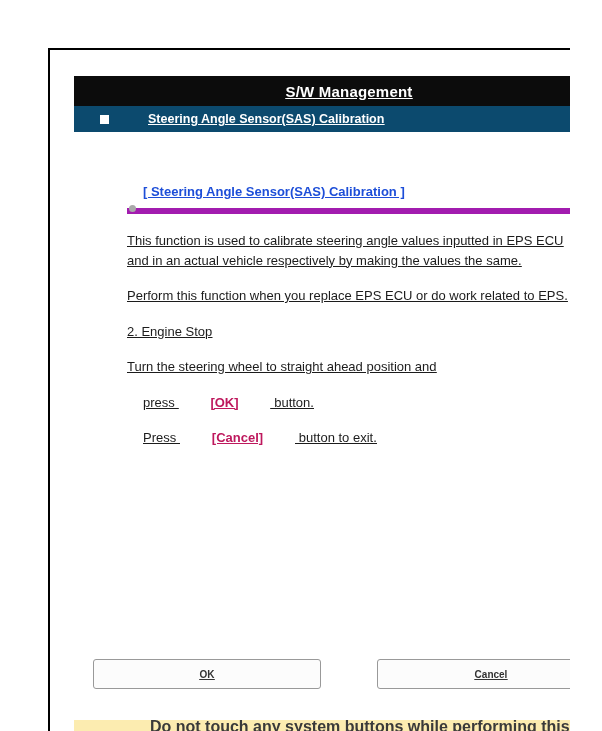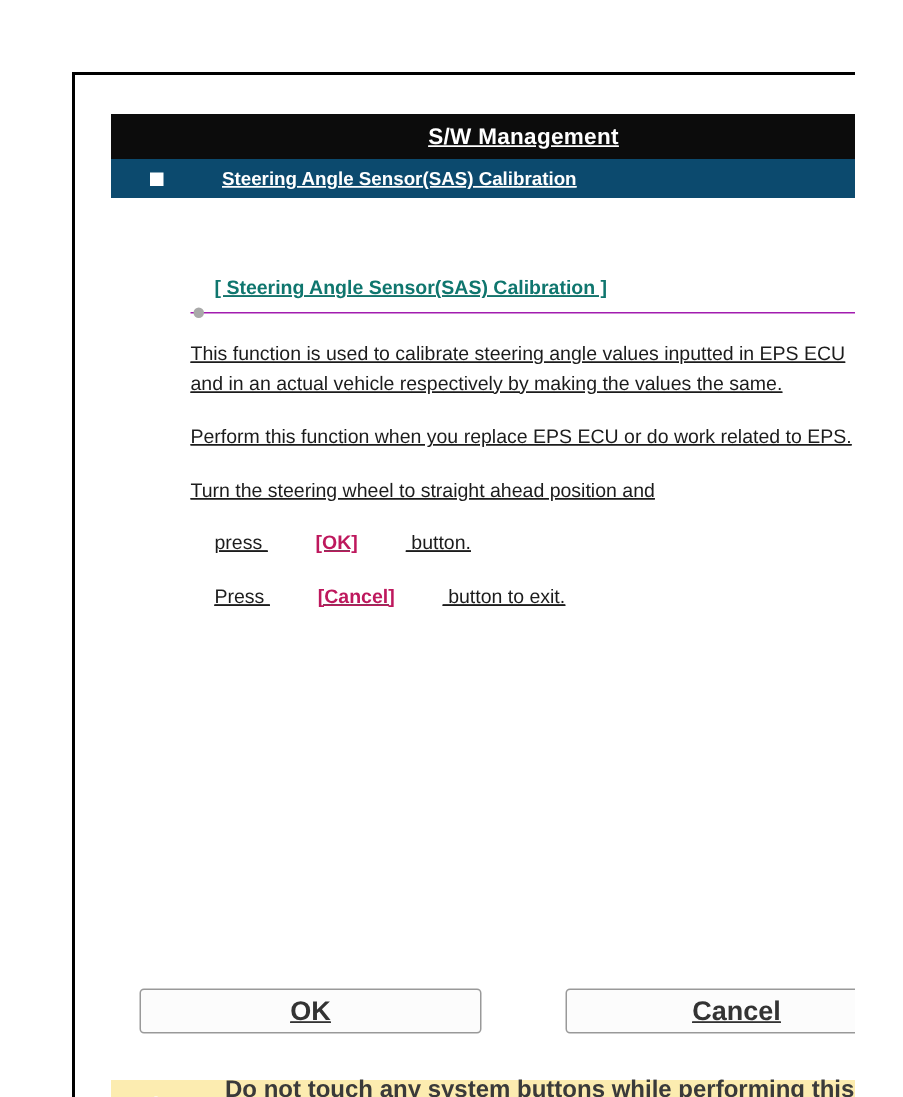"[ Steering Angle Sensor(SAS) Calibration" .section-head { border-bottom: 1px solid #a21caf -> 6px solid #a21caf; color: #0f766e -> #1d4ed8 }
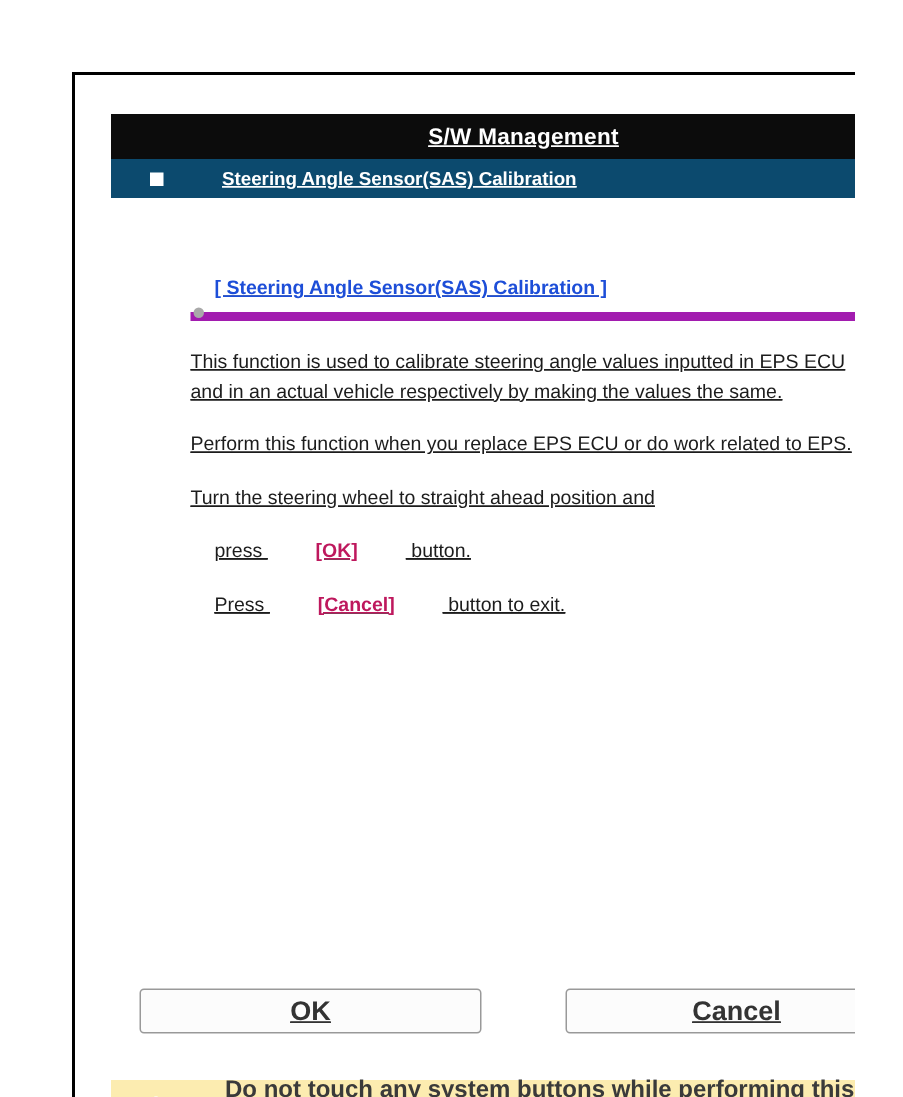"2. Engine Stop" p.para { html: none -> <p>2. Engine Stop</p> }
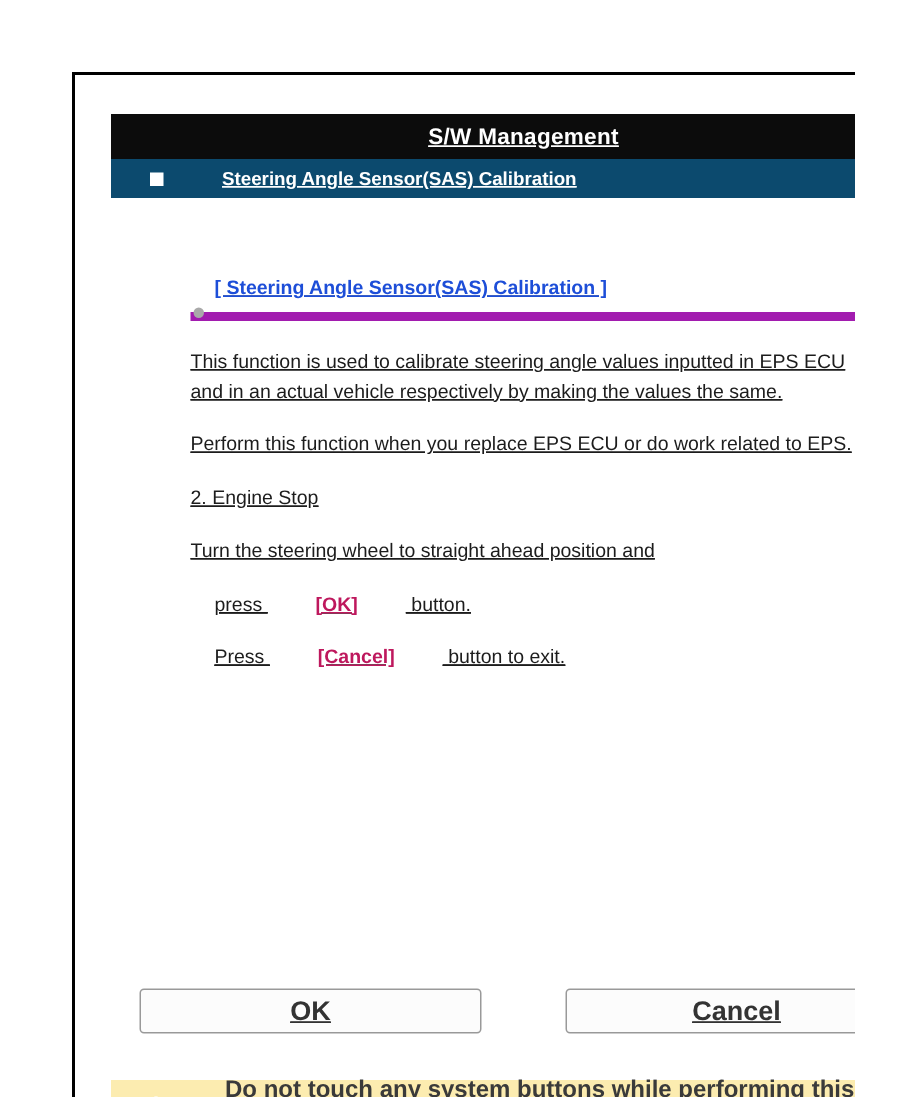"OK" .btn { font-size: 18px -> 10px }
